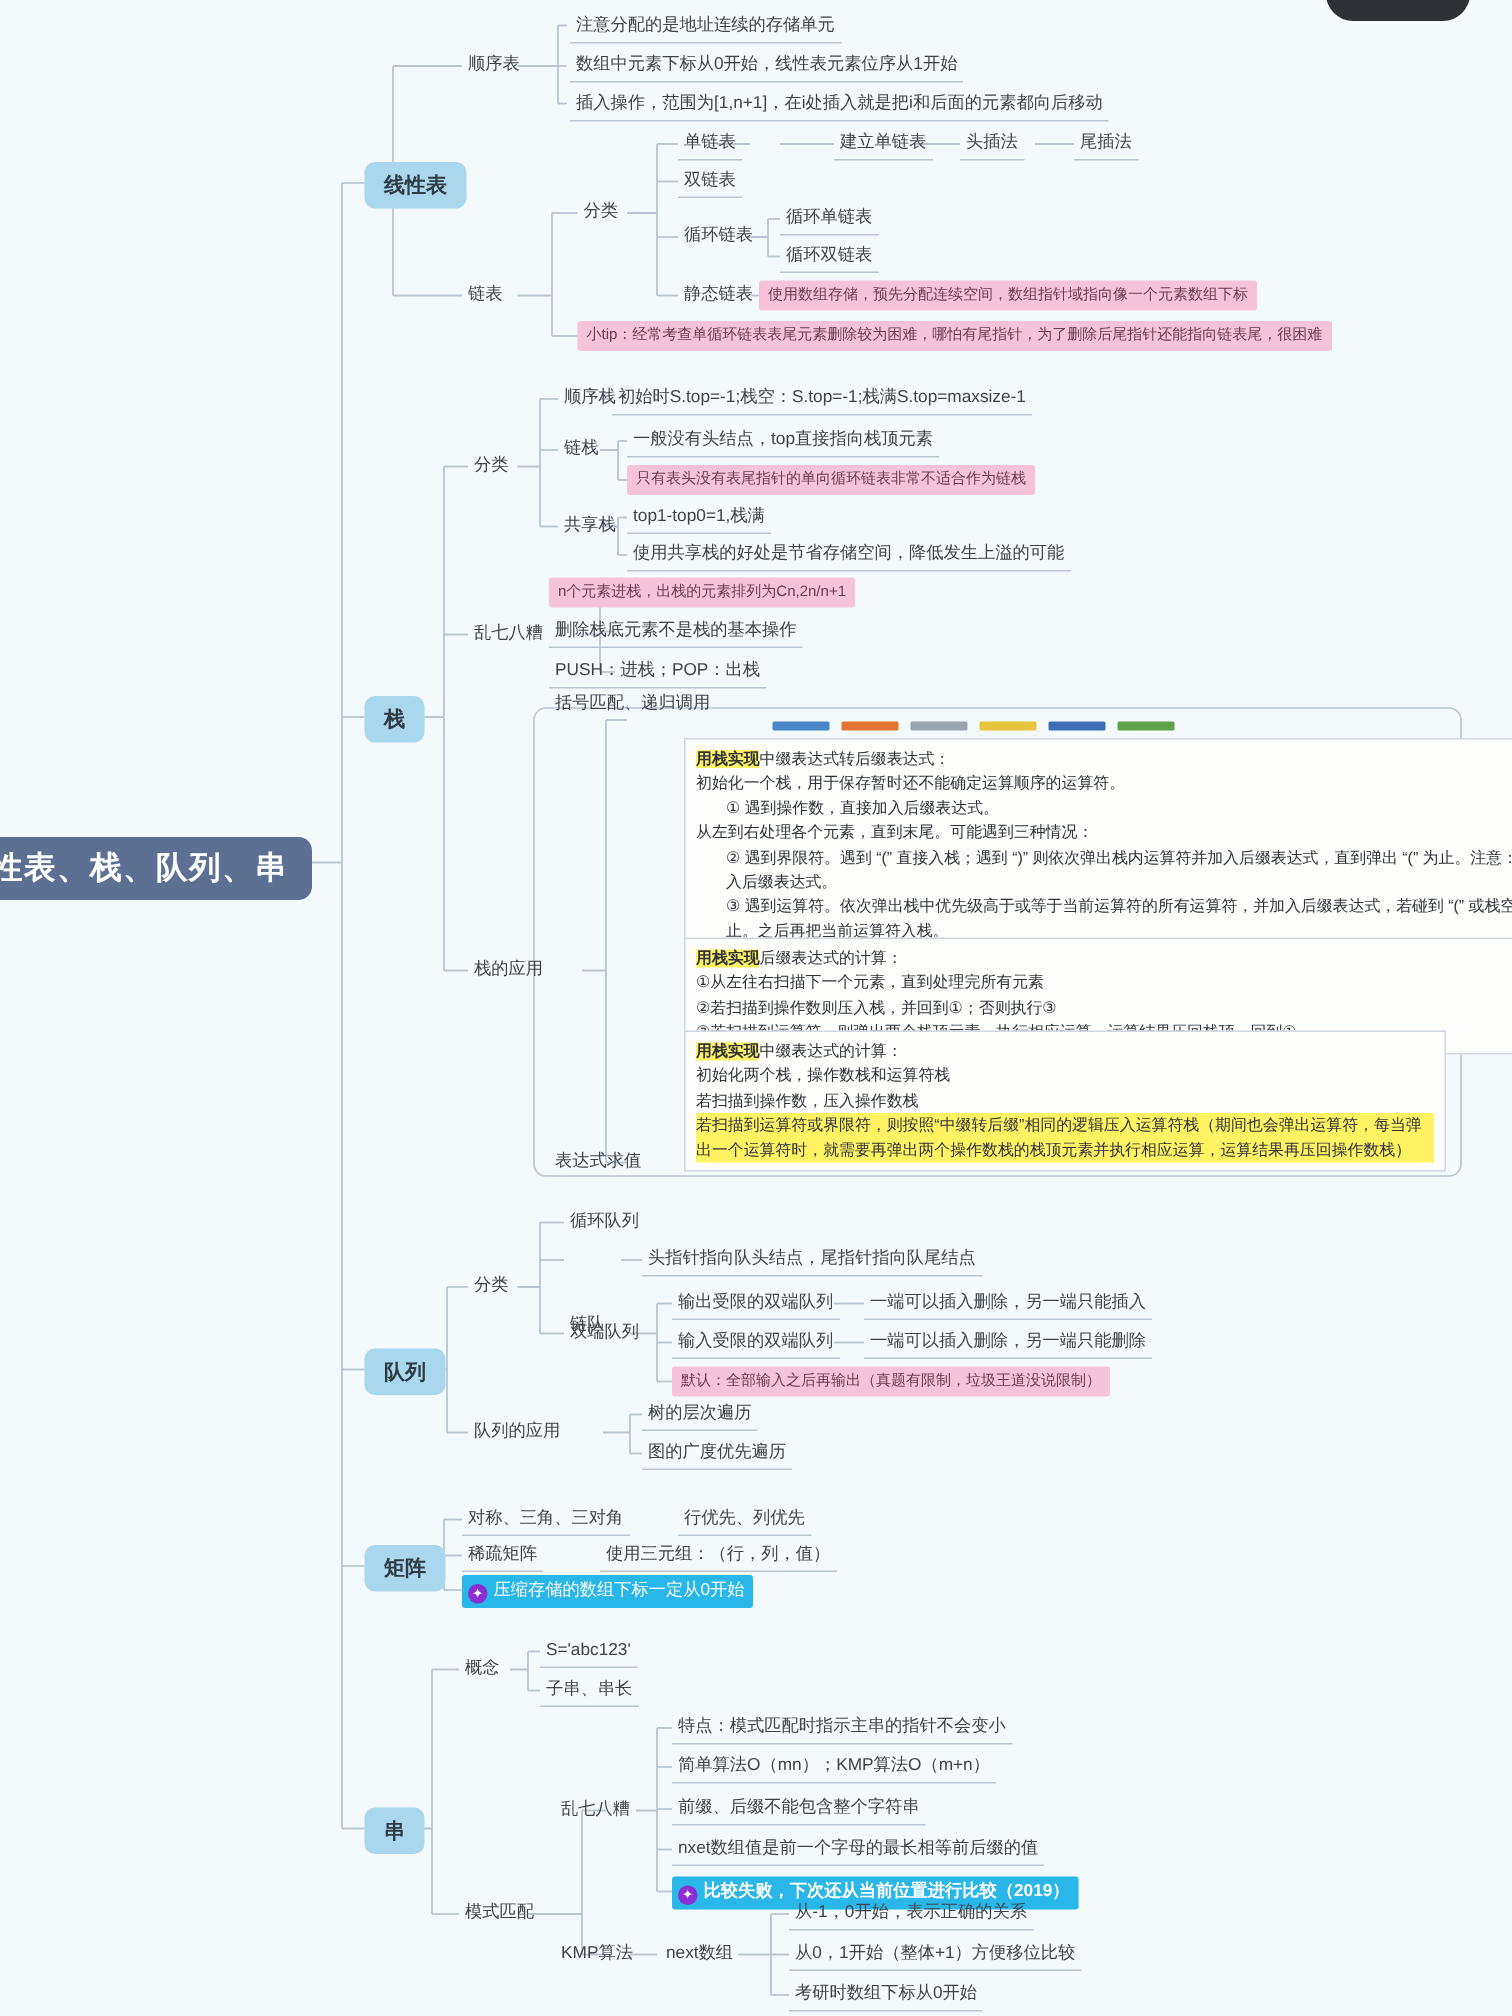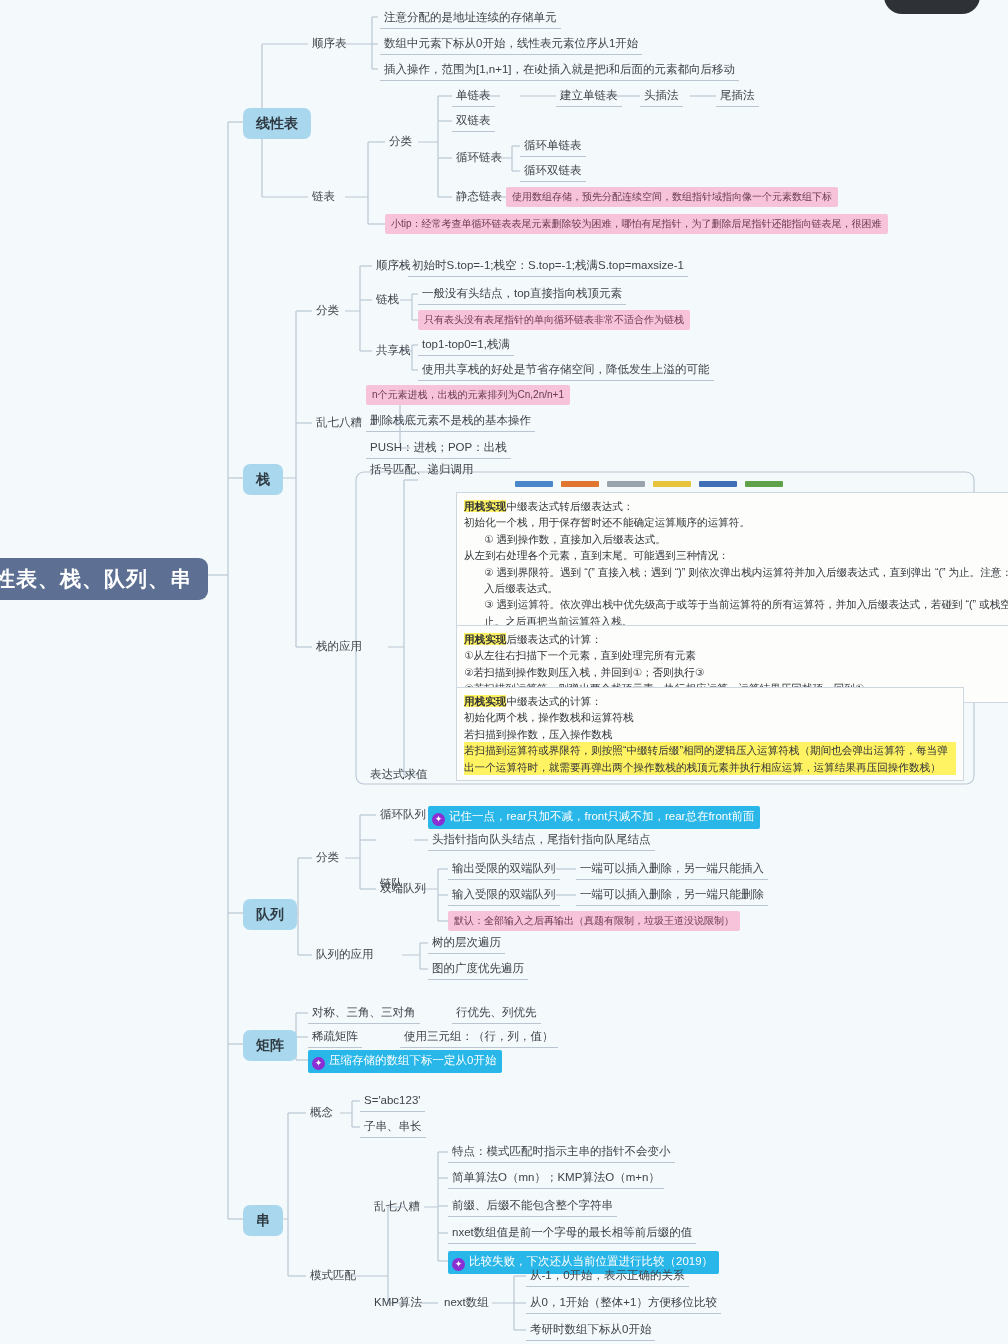"✦ 记住一点，rear只加不减，front只减不加，rear总在front前面" div.node { html: <div> <span>✦</span><span>记住一点，rear只加不减，front只减不加，rear总在front前面</span> </div> -> none }
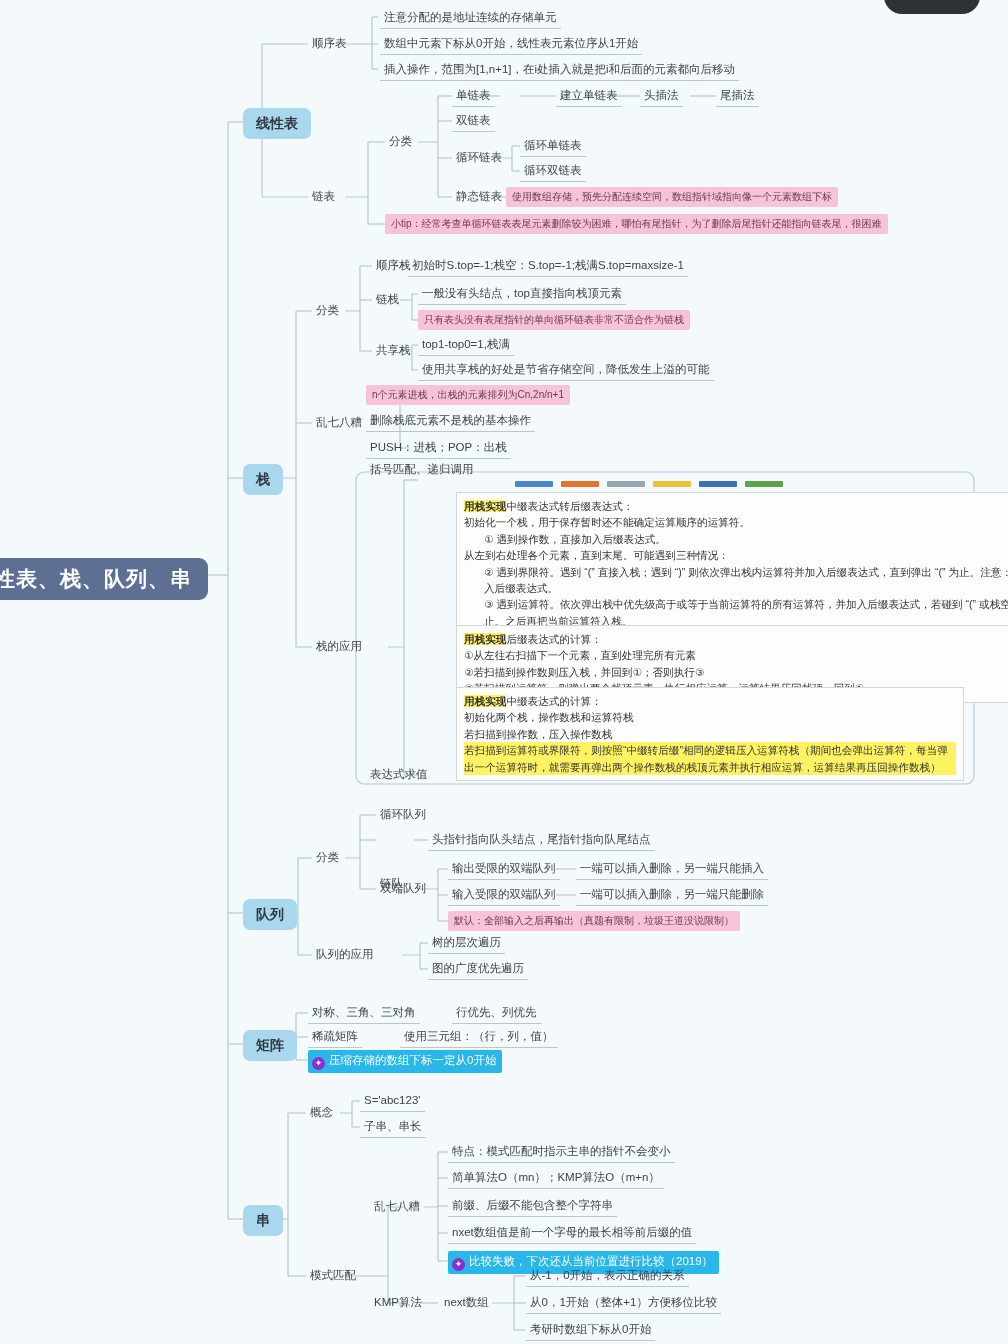"✦ 比较失败，下次还从当前位置进行比较（2019）" div.node { font-weight: none -> bold }
